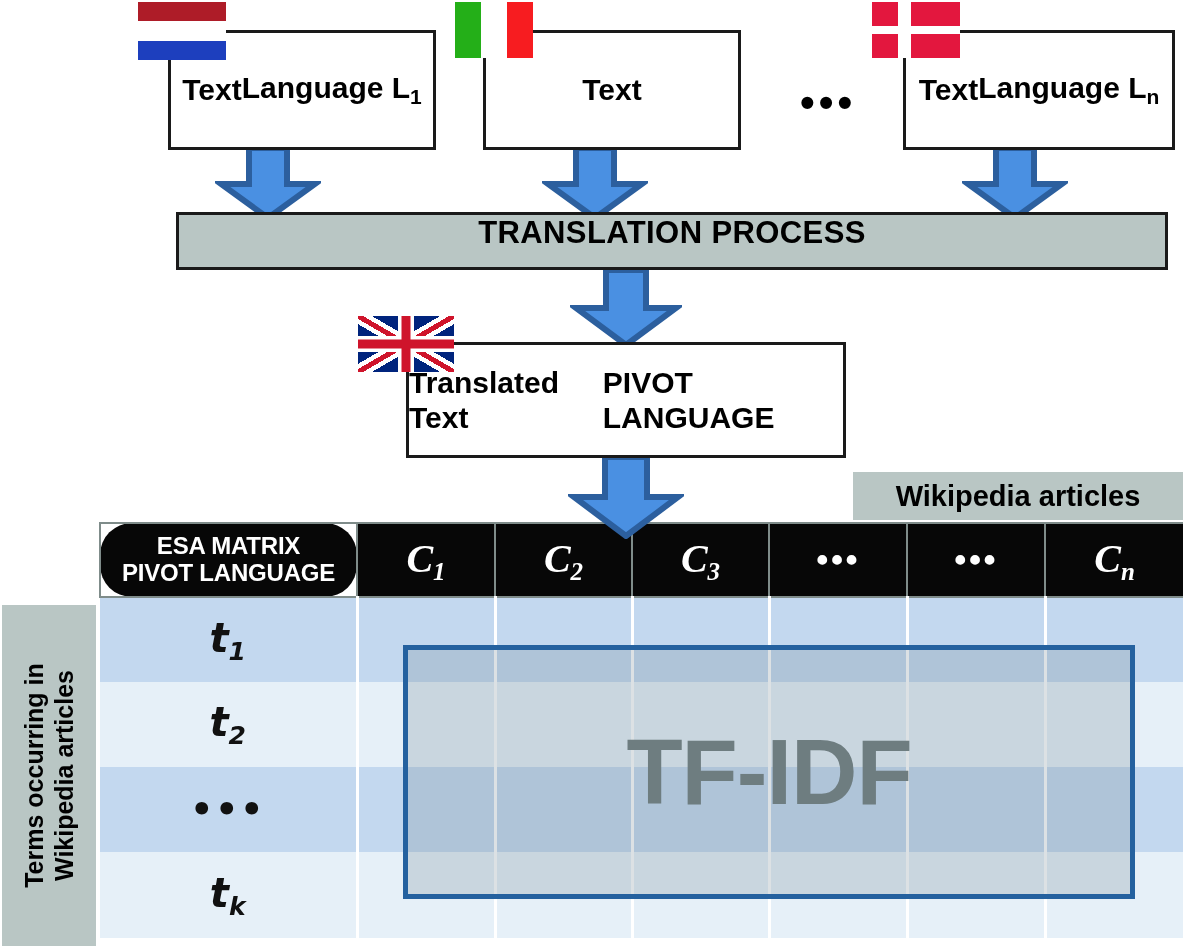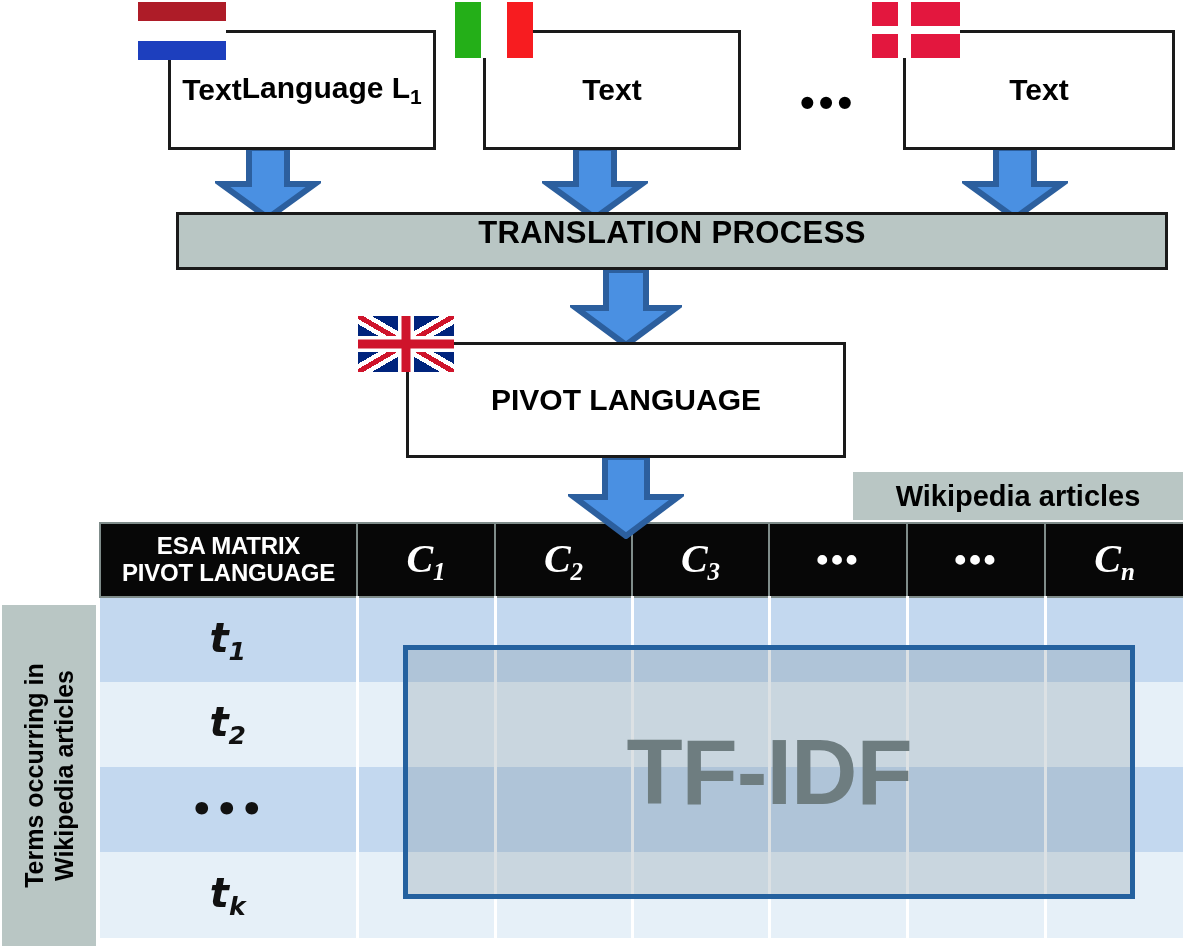"Language Ln" div.l2 { html: none -> <div><span>Language L</span><span>n</span></div> }
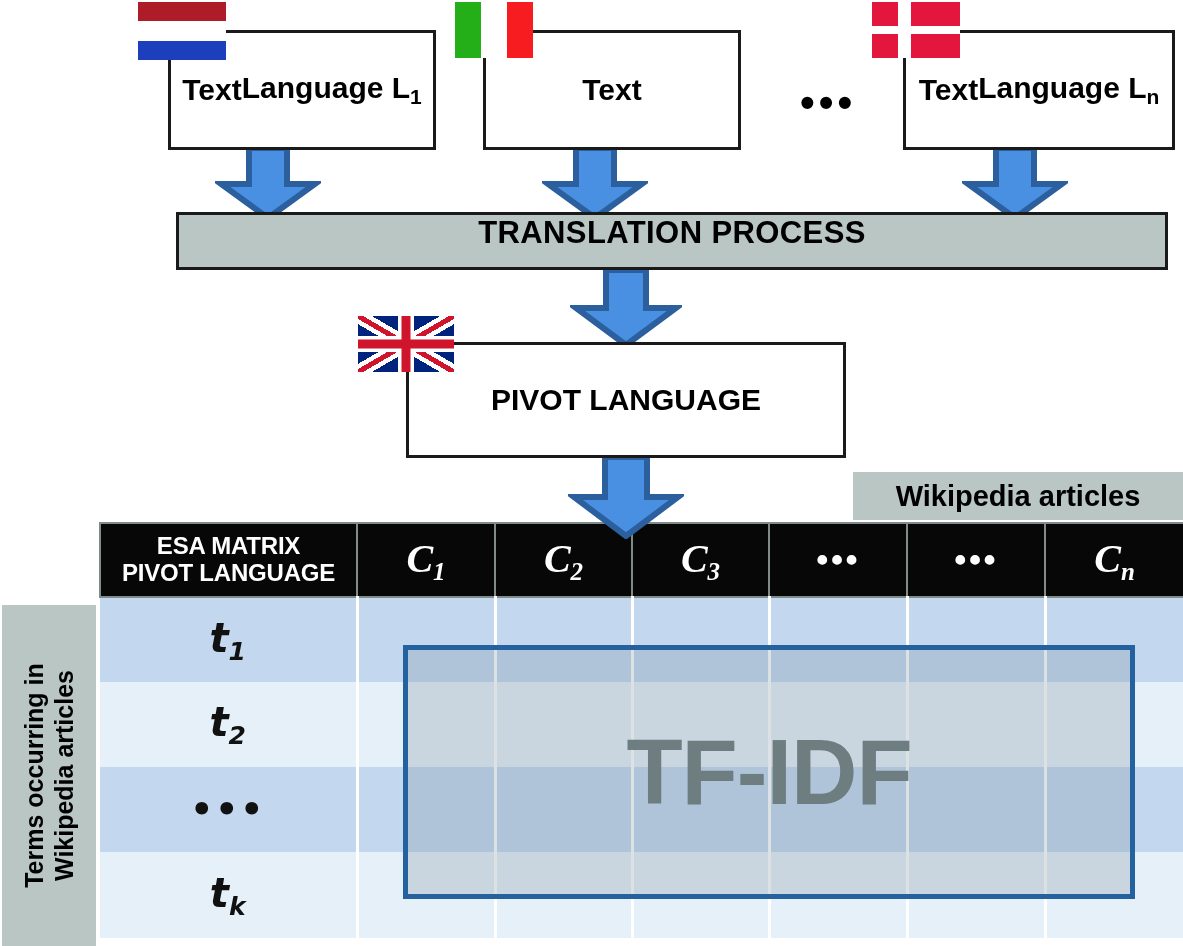"Translated Text" div.l1 { html: none -> <div>Translated Text</div> }
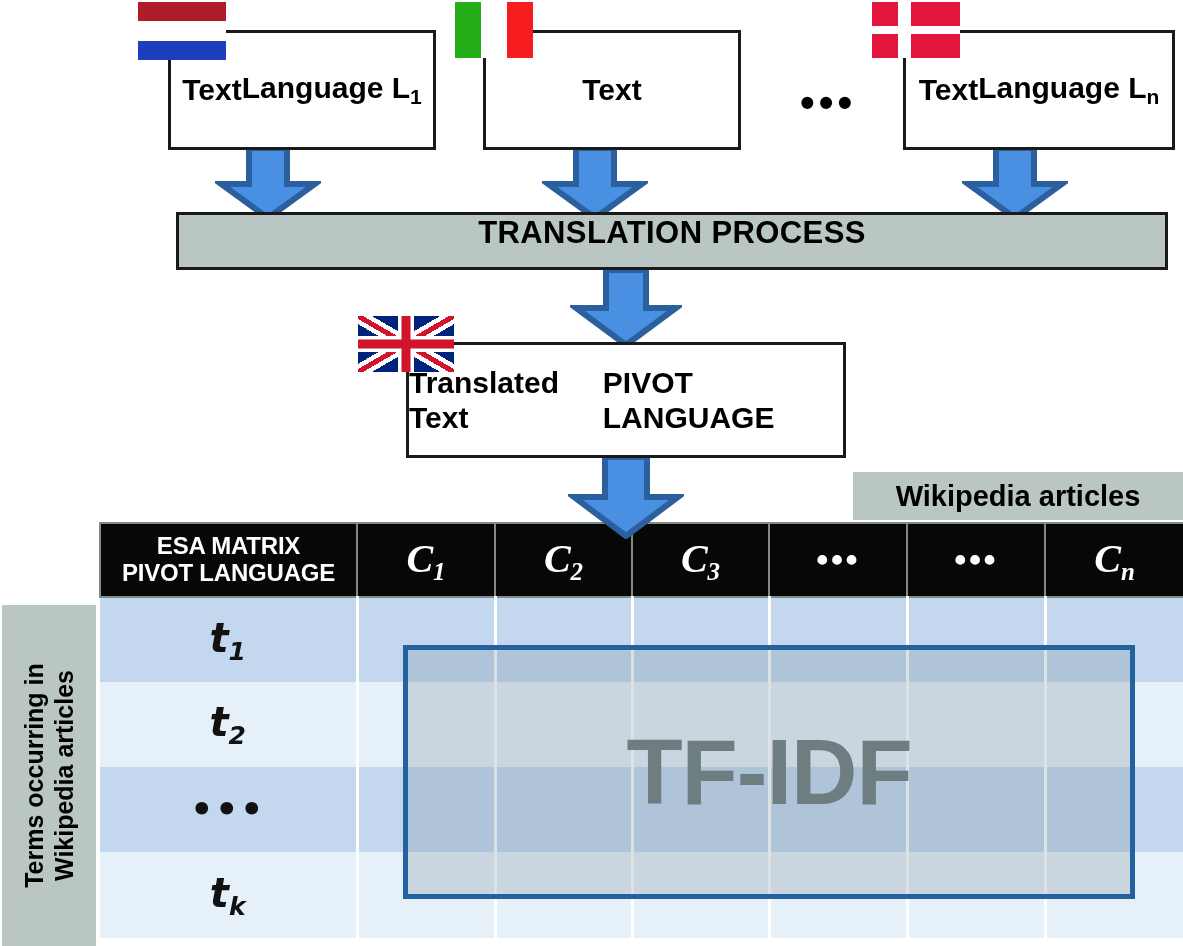"ESA MATRIX" td.m-head { border-radius: none -> 32px }
